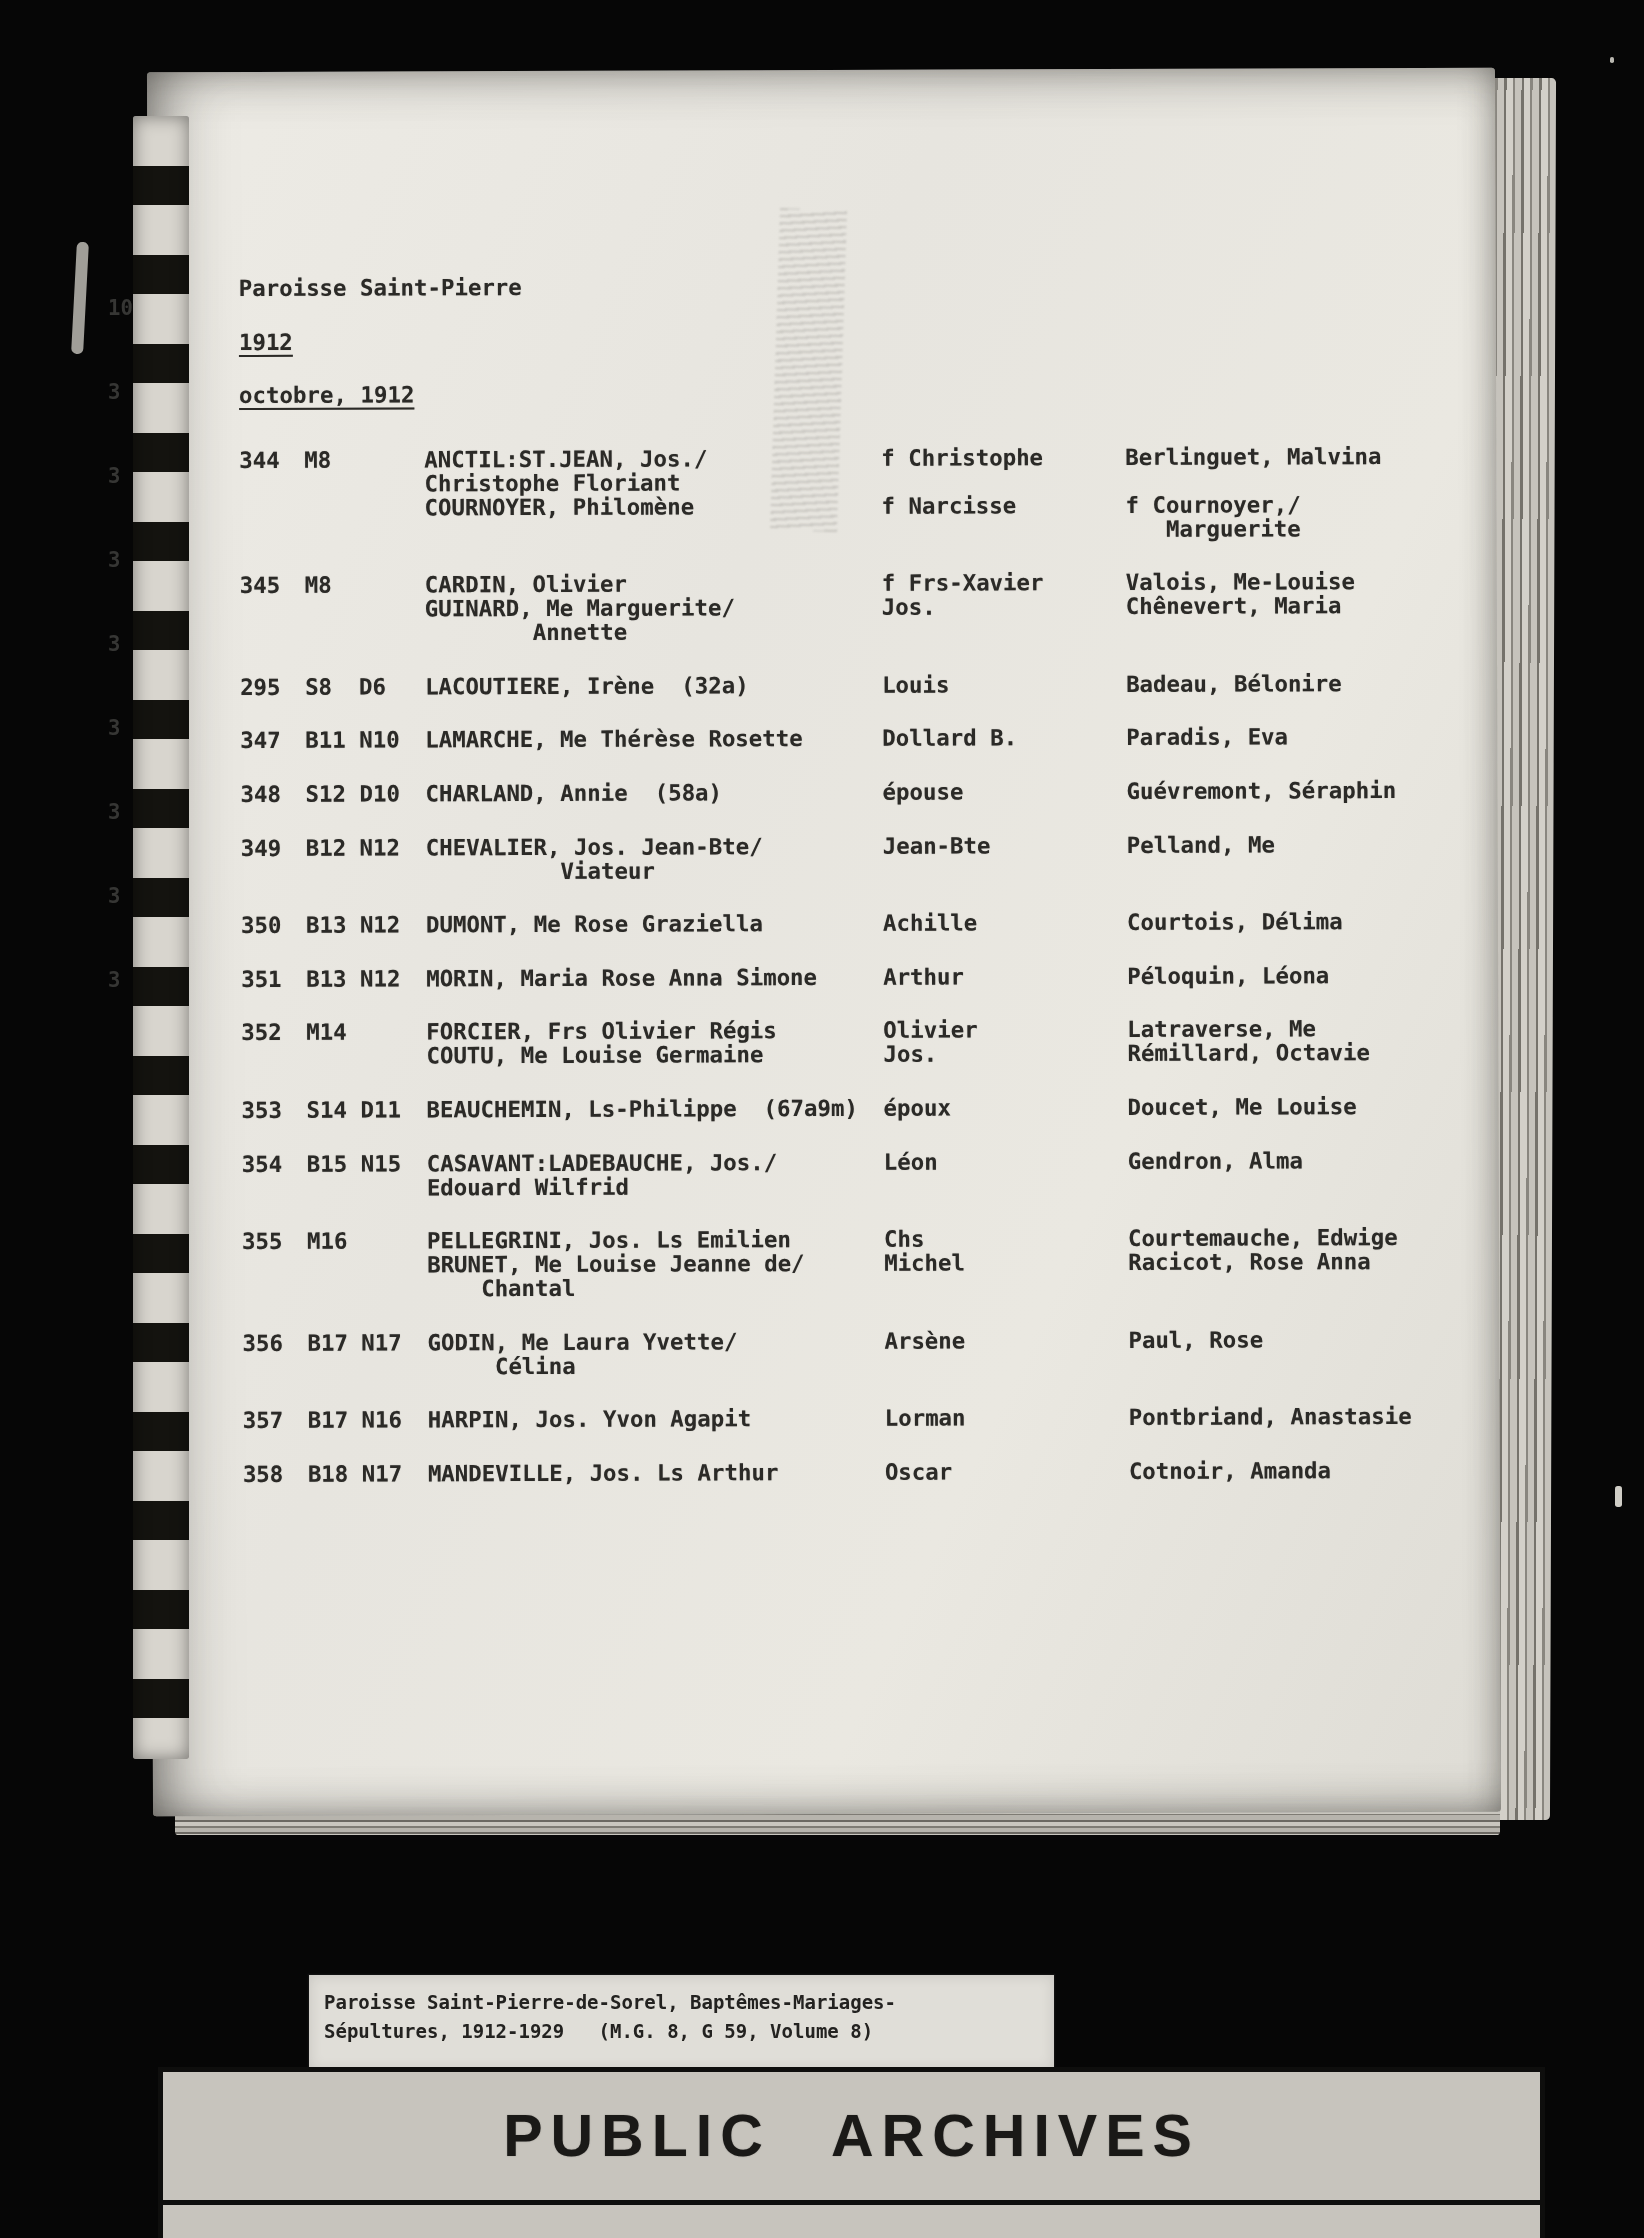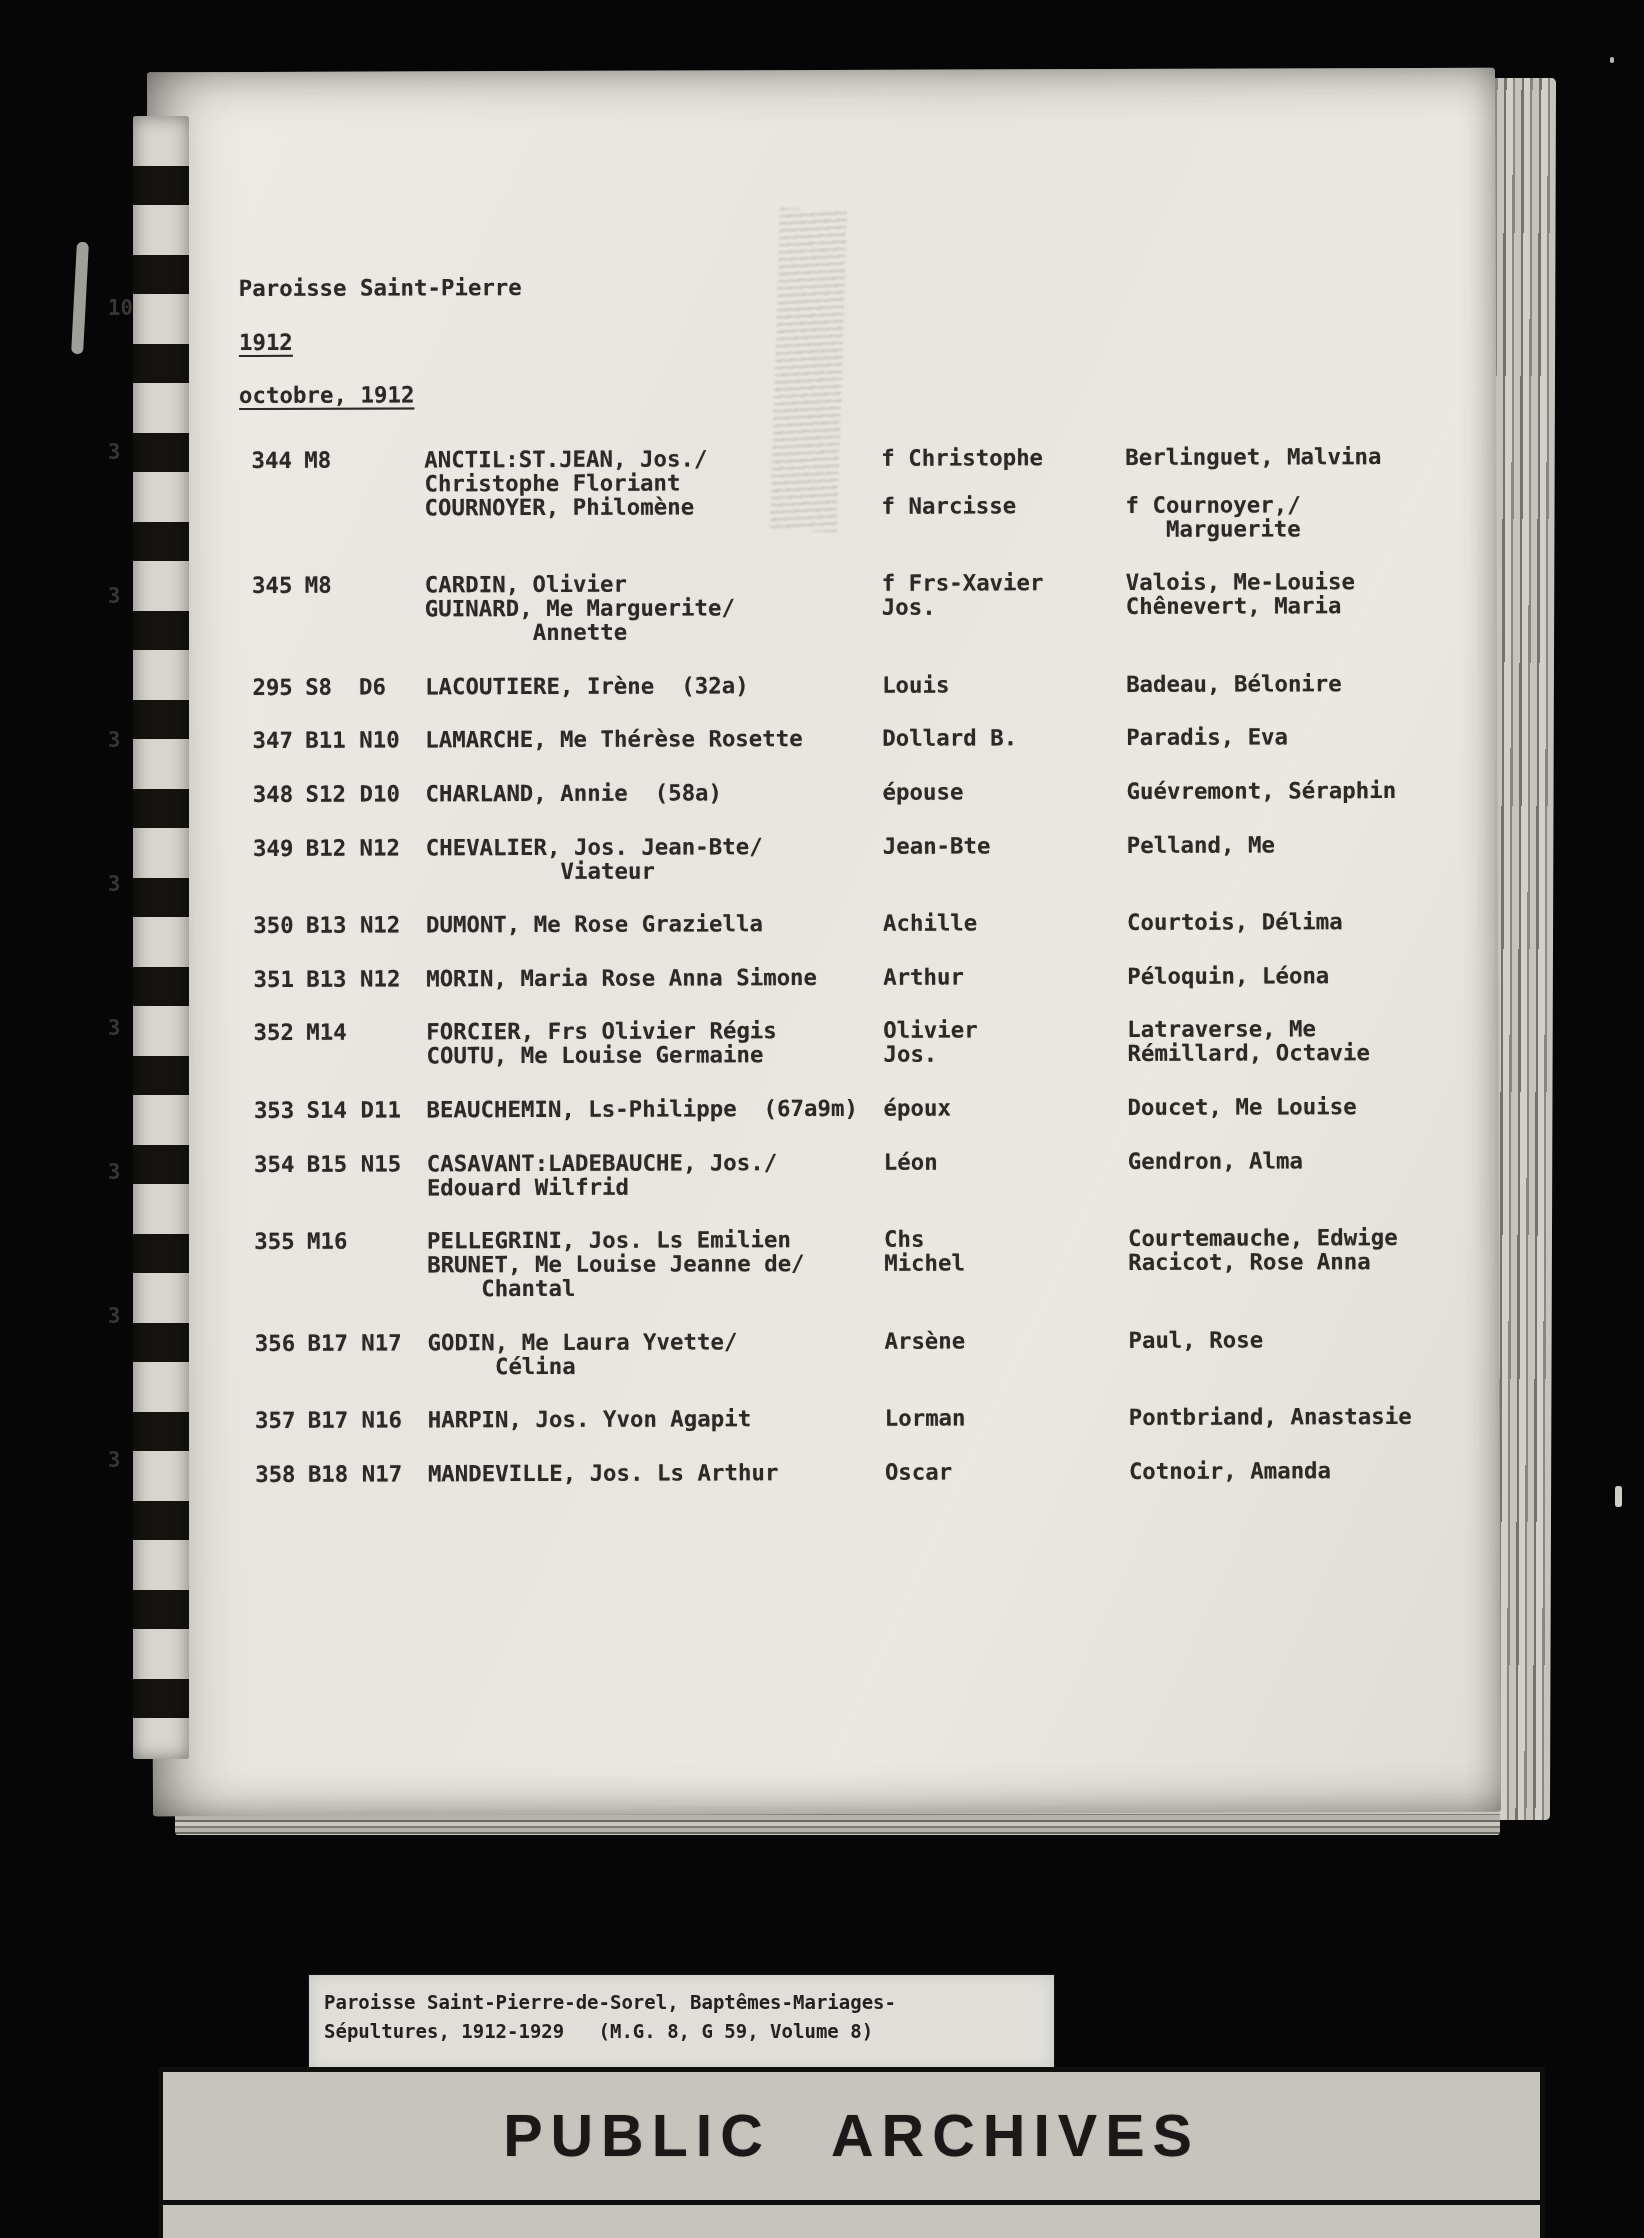"10" .margin-marks { gap: 120px -> 60px }
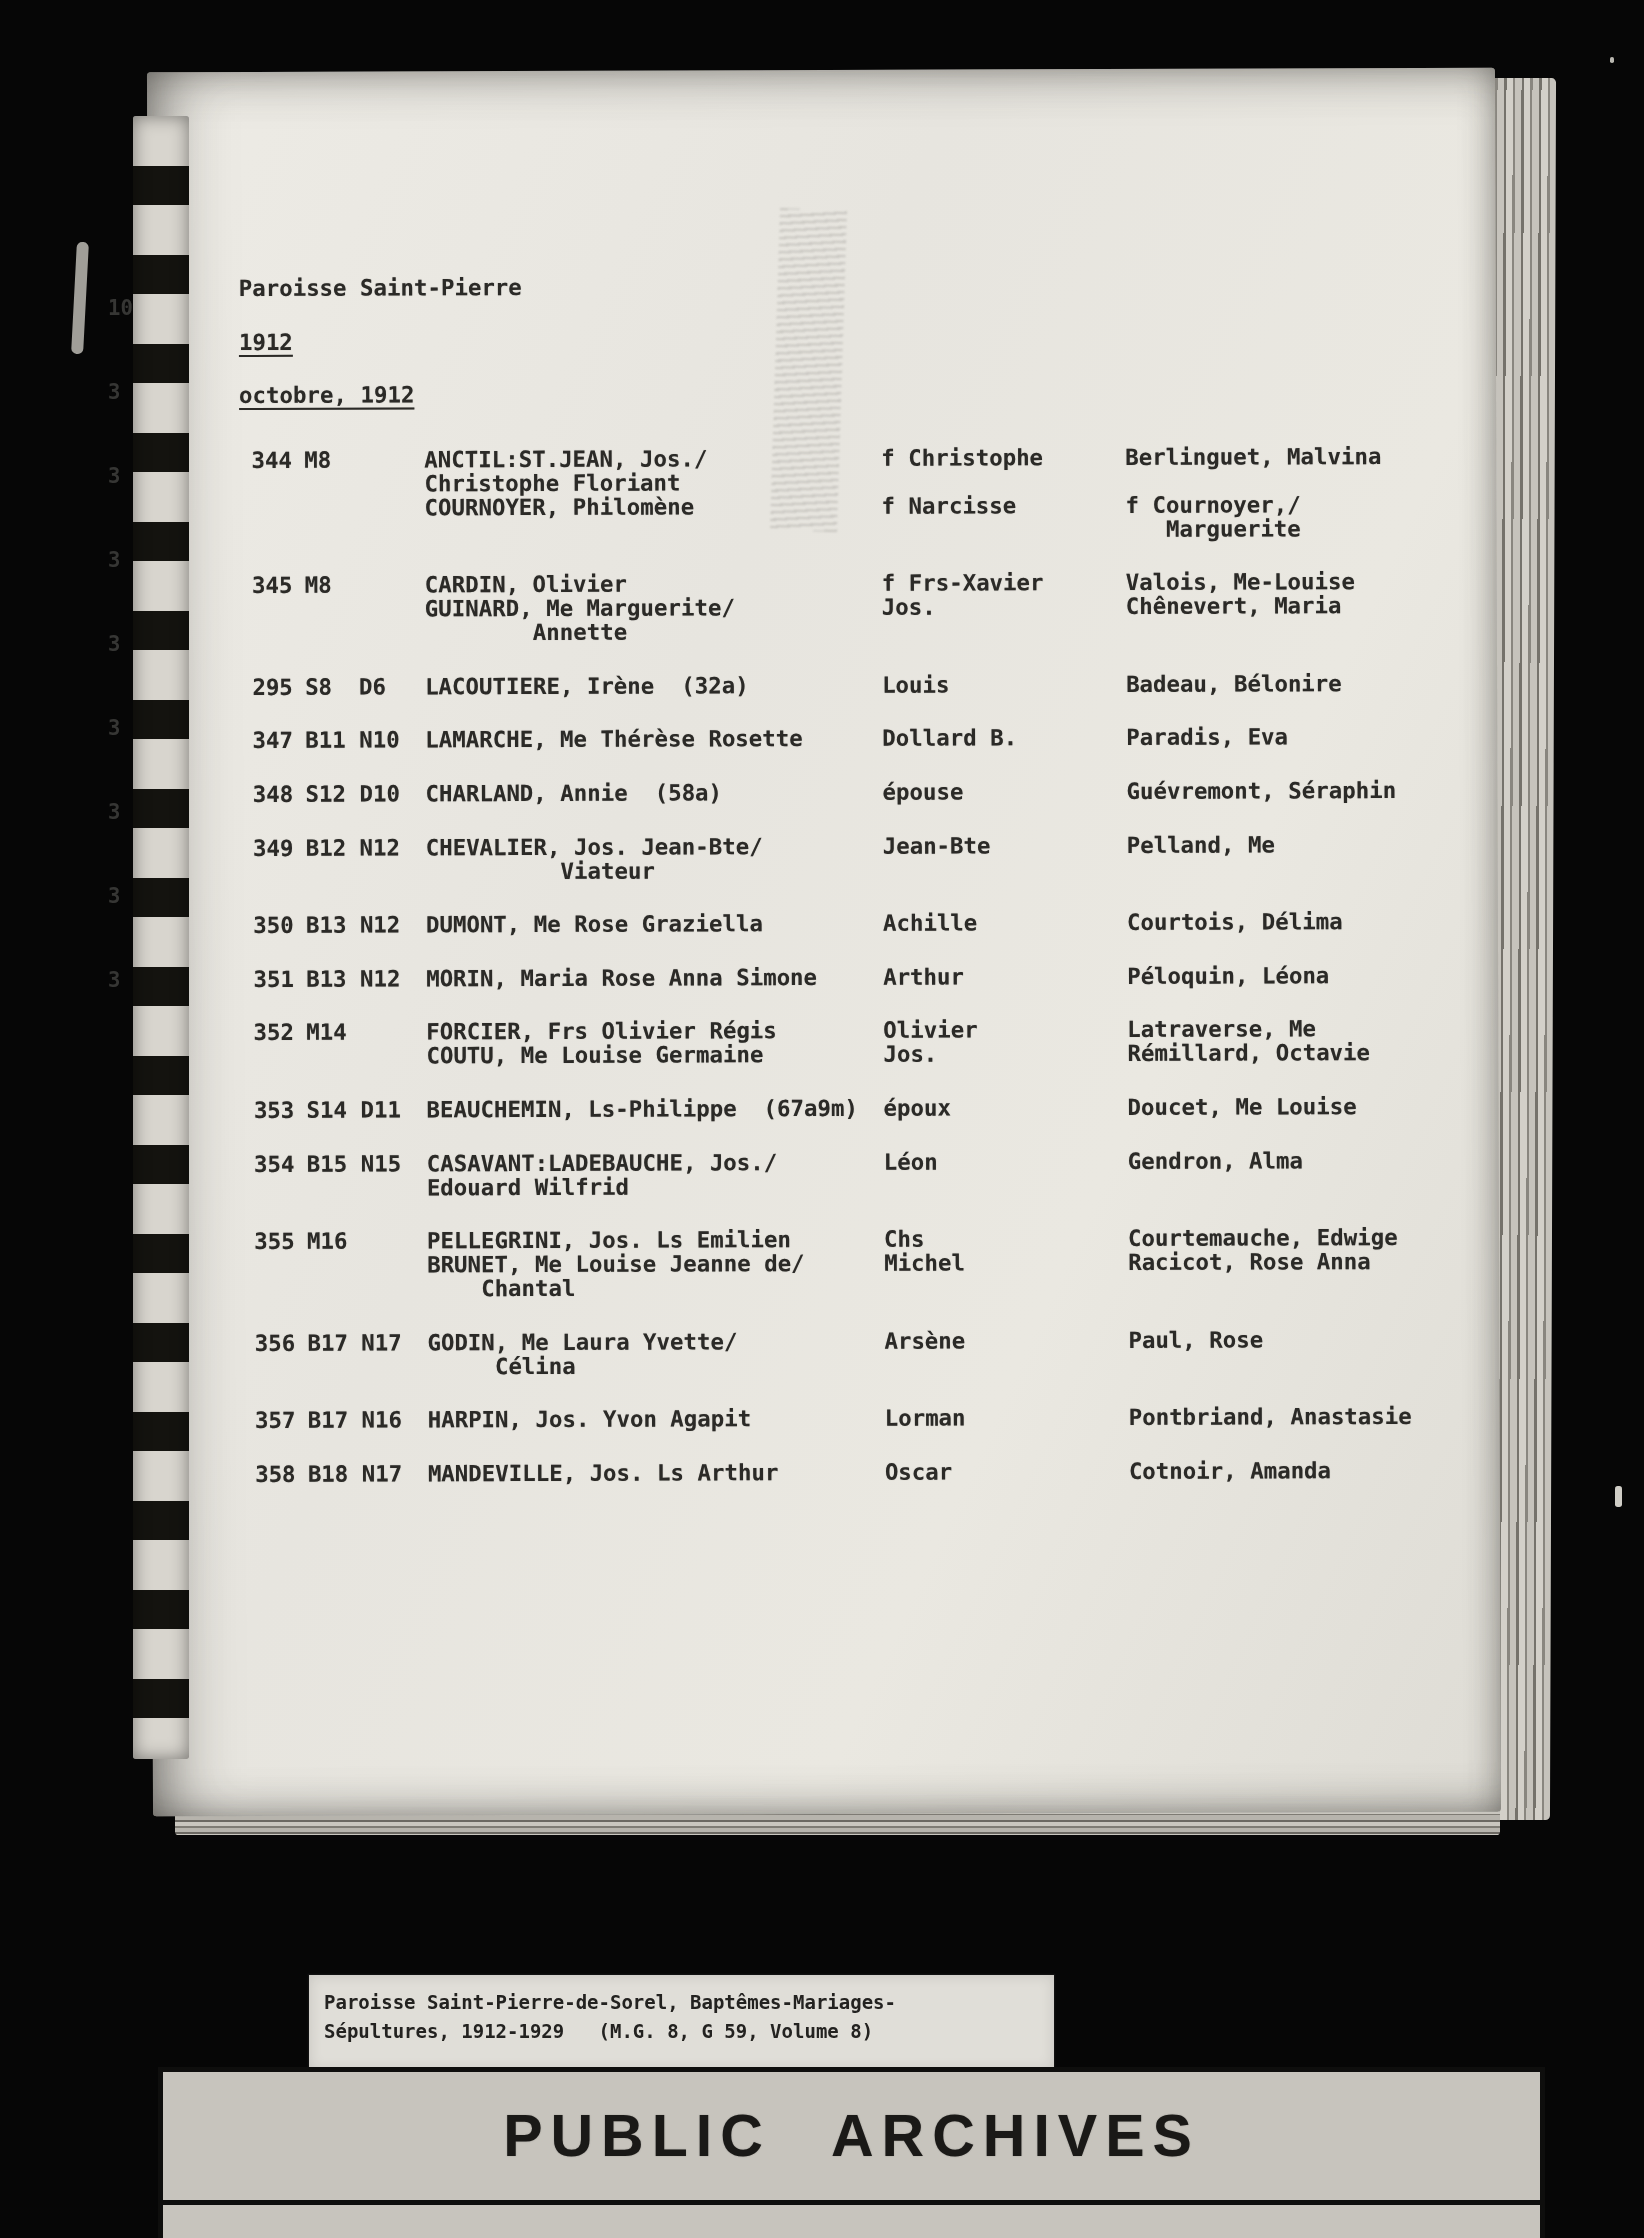"344" .c-num { text-align: center -> none }
